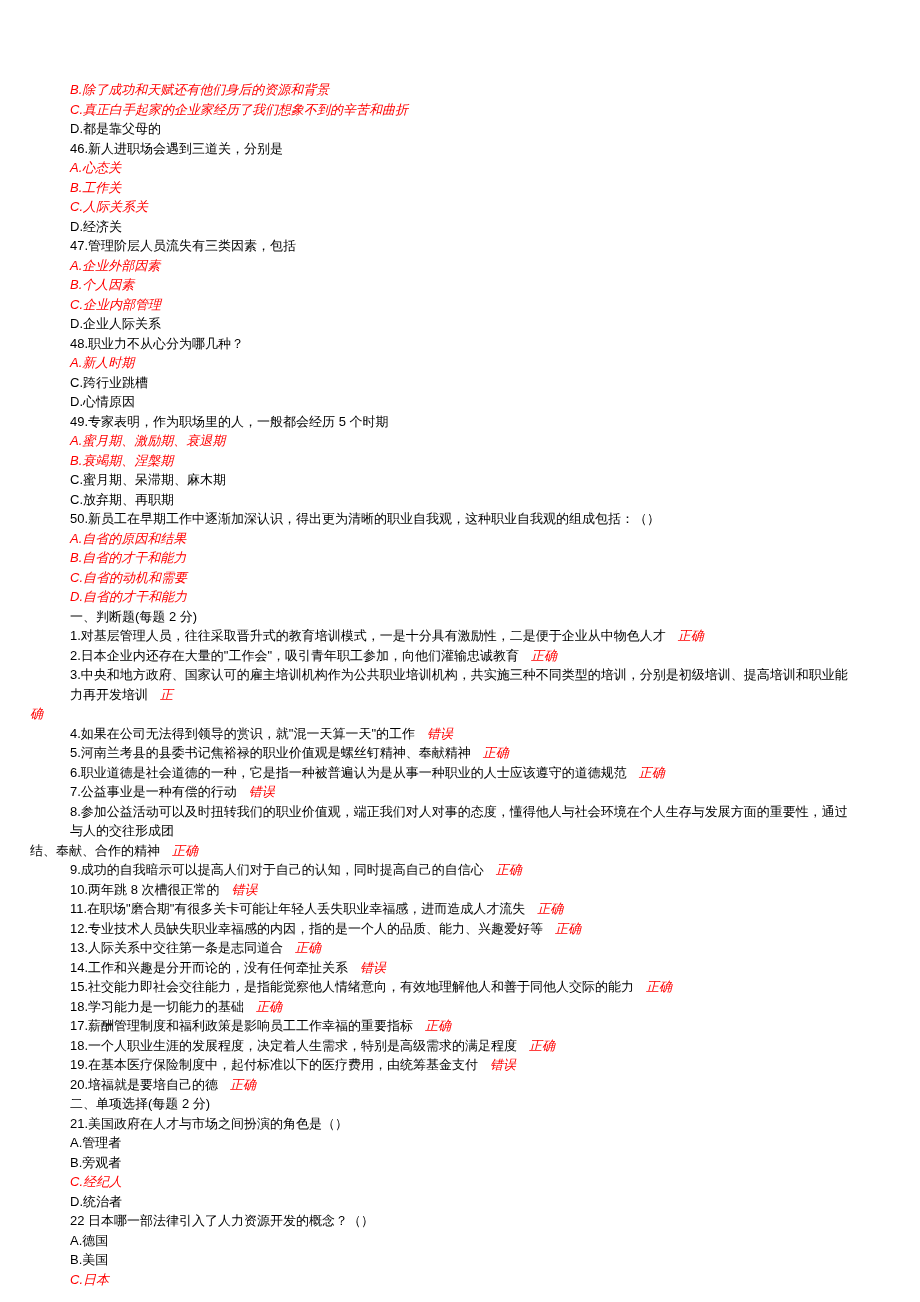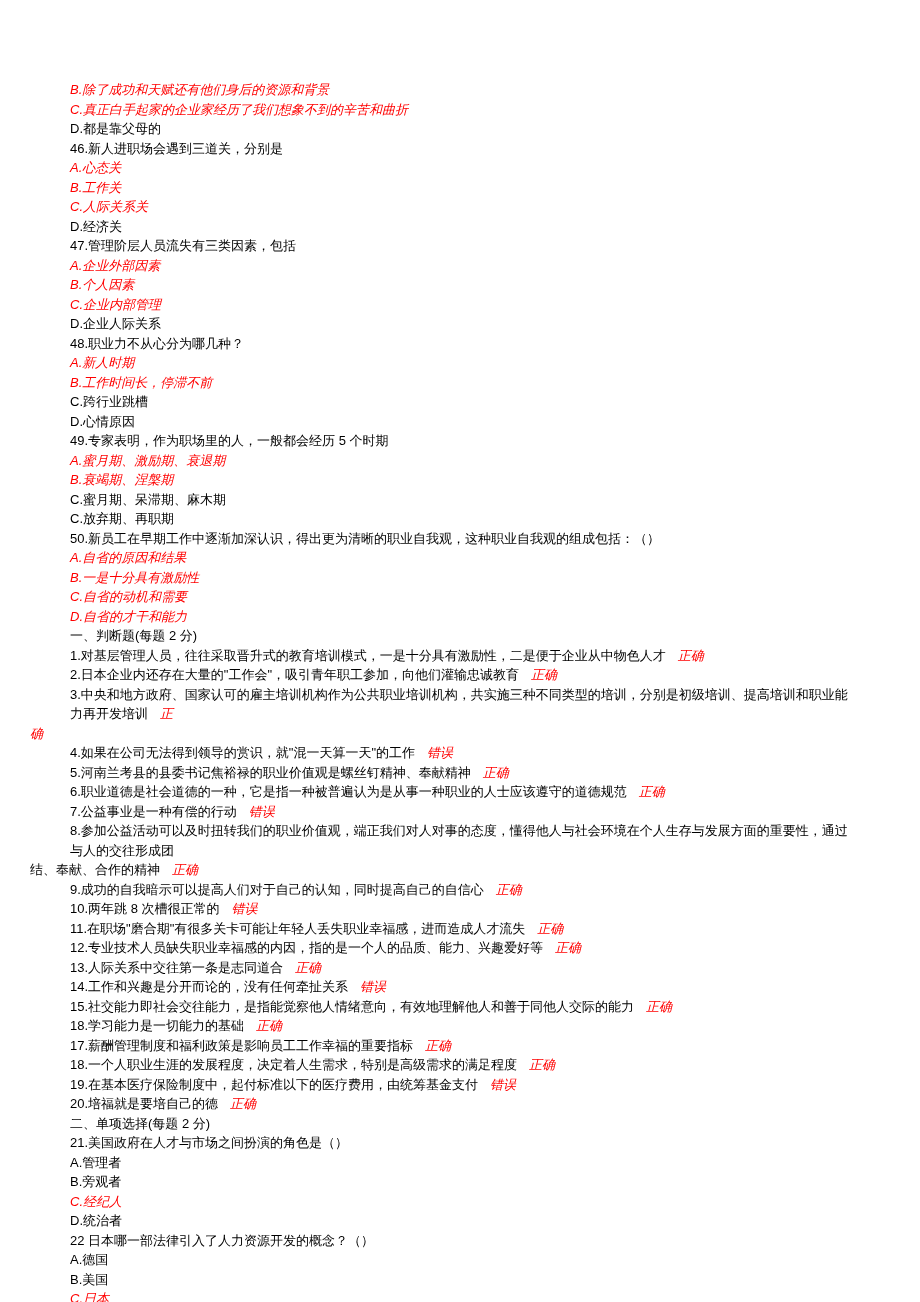"B.工作时间长，停滞不前" div.line { html: <div><span>B.工作时间长，停滞不前</span></div> -> none }
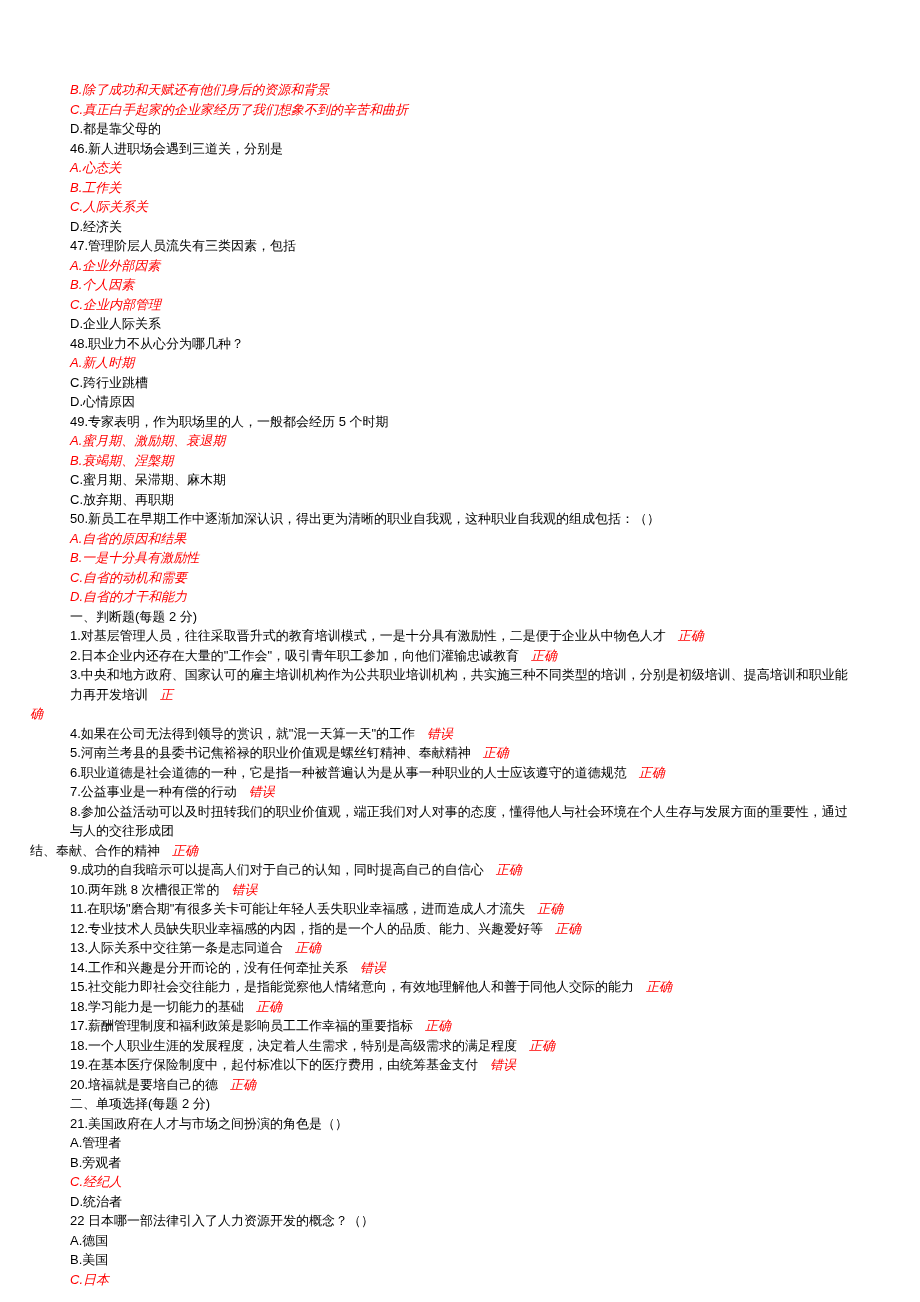"B.一是十分具有激励性" span { text: B.一是十分具有激励性 -> B.自省的才干和能力 }
